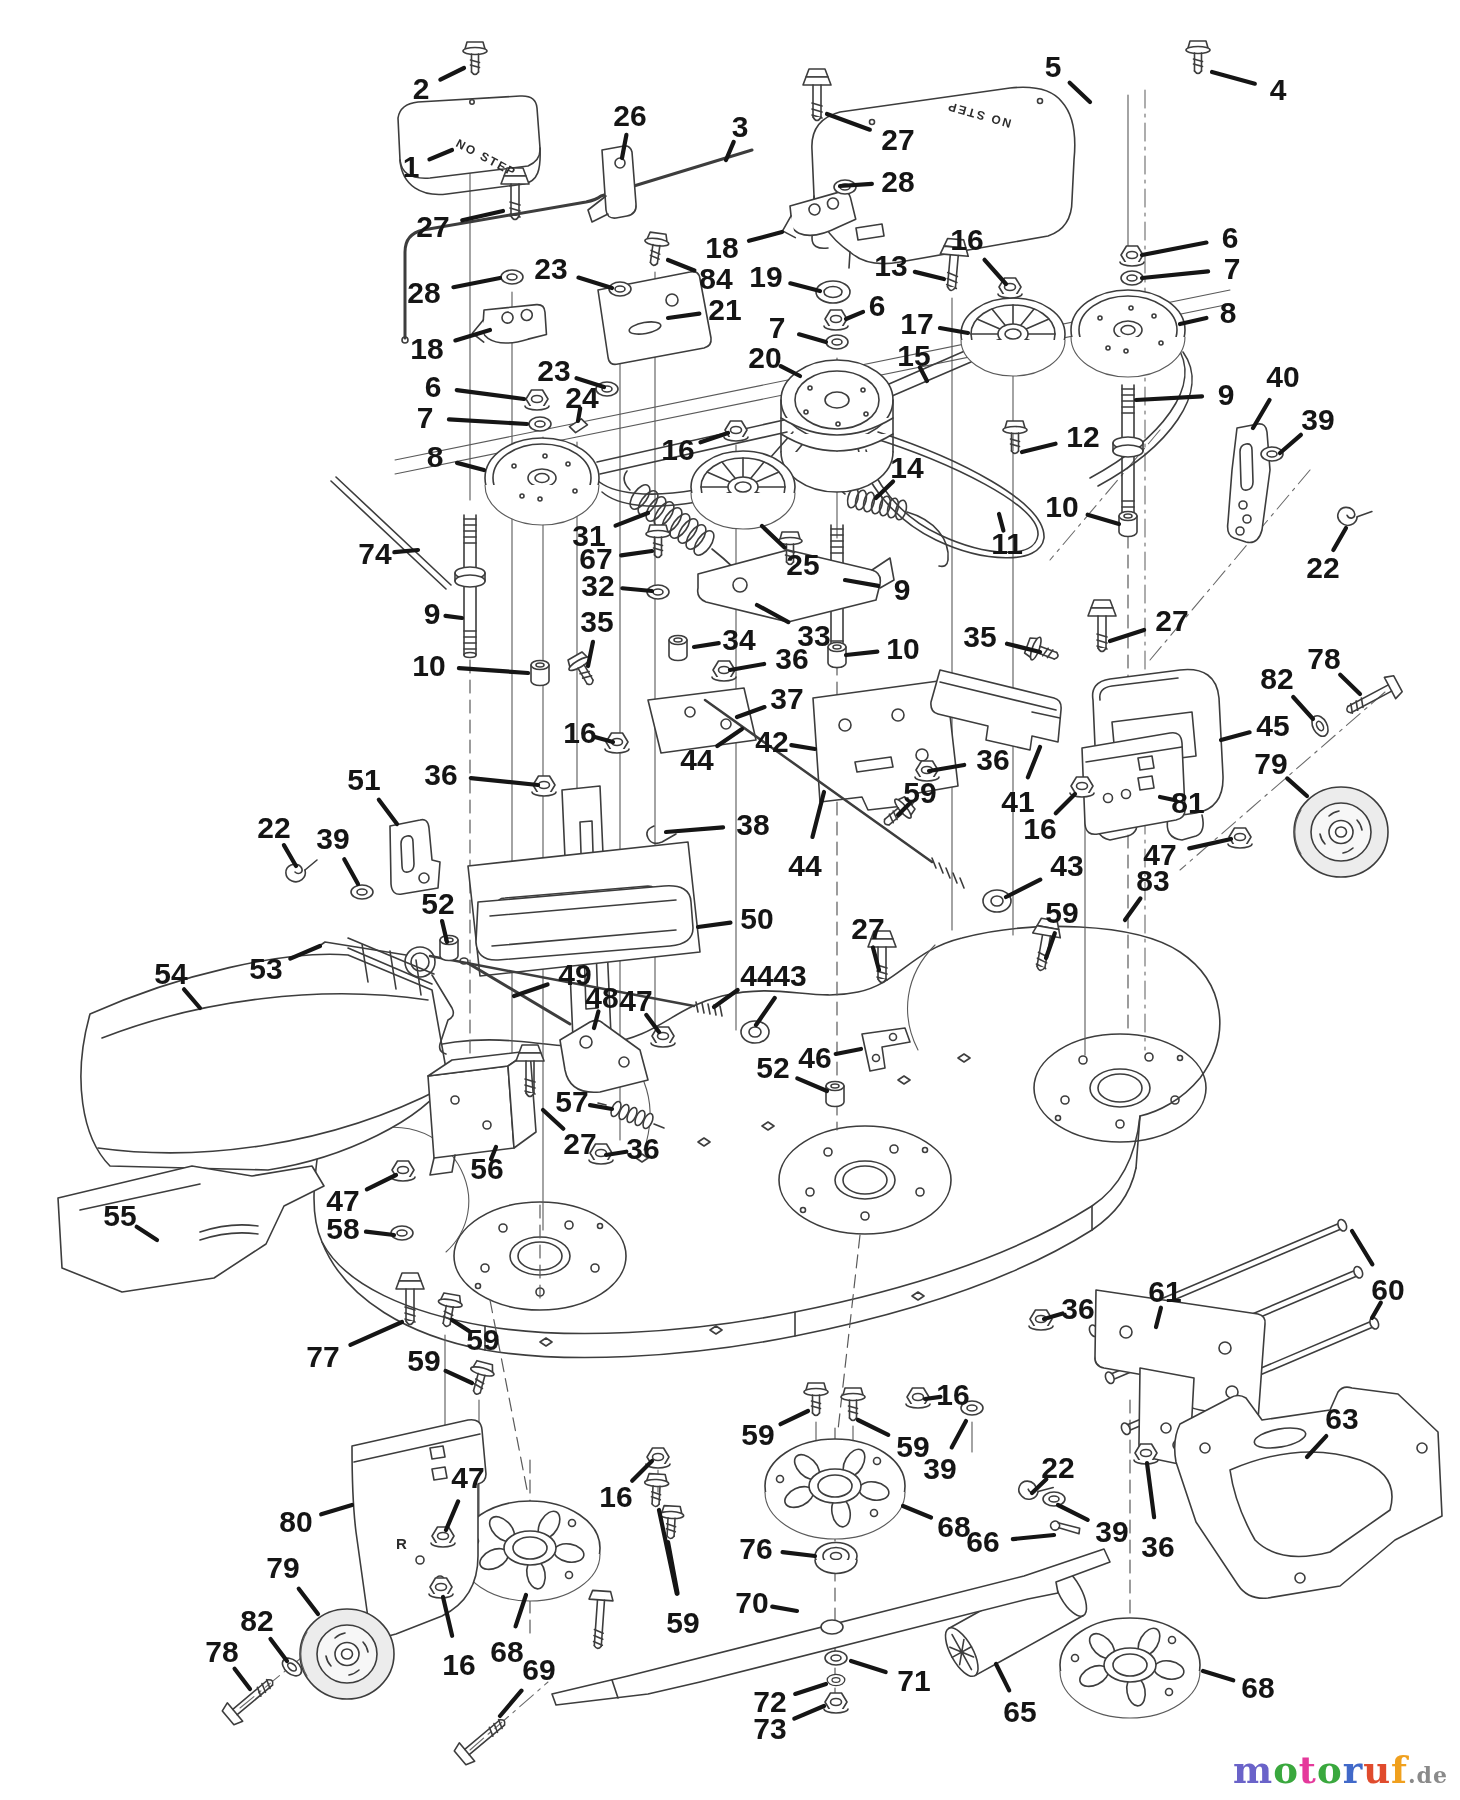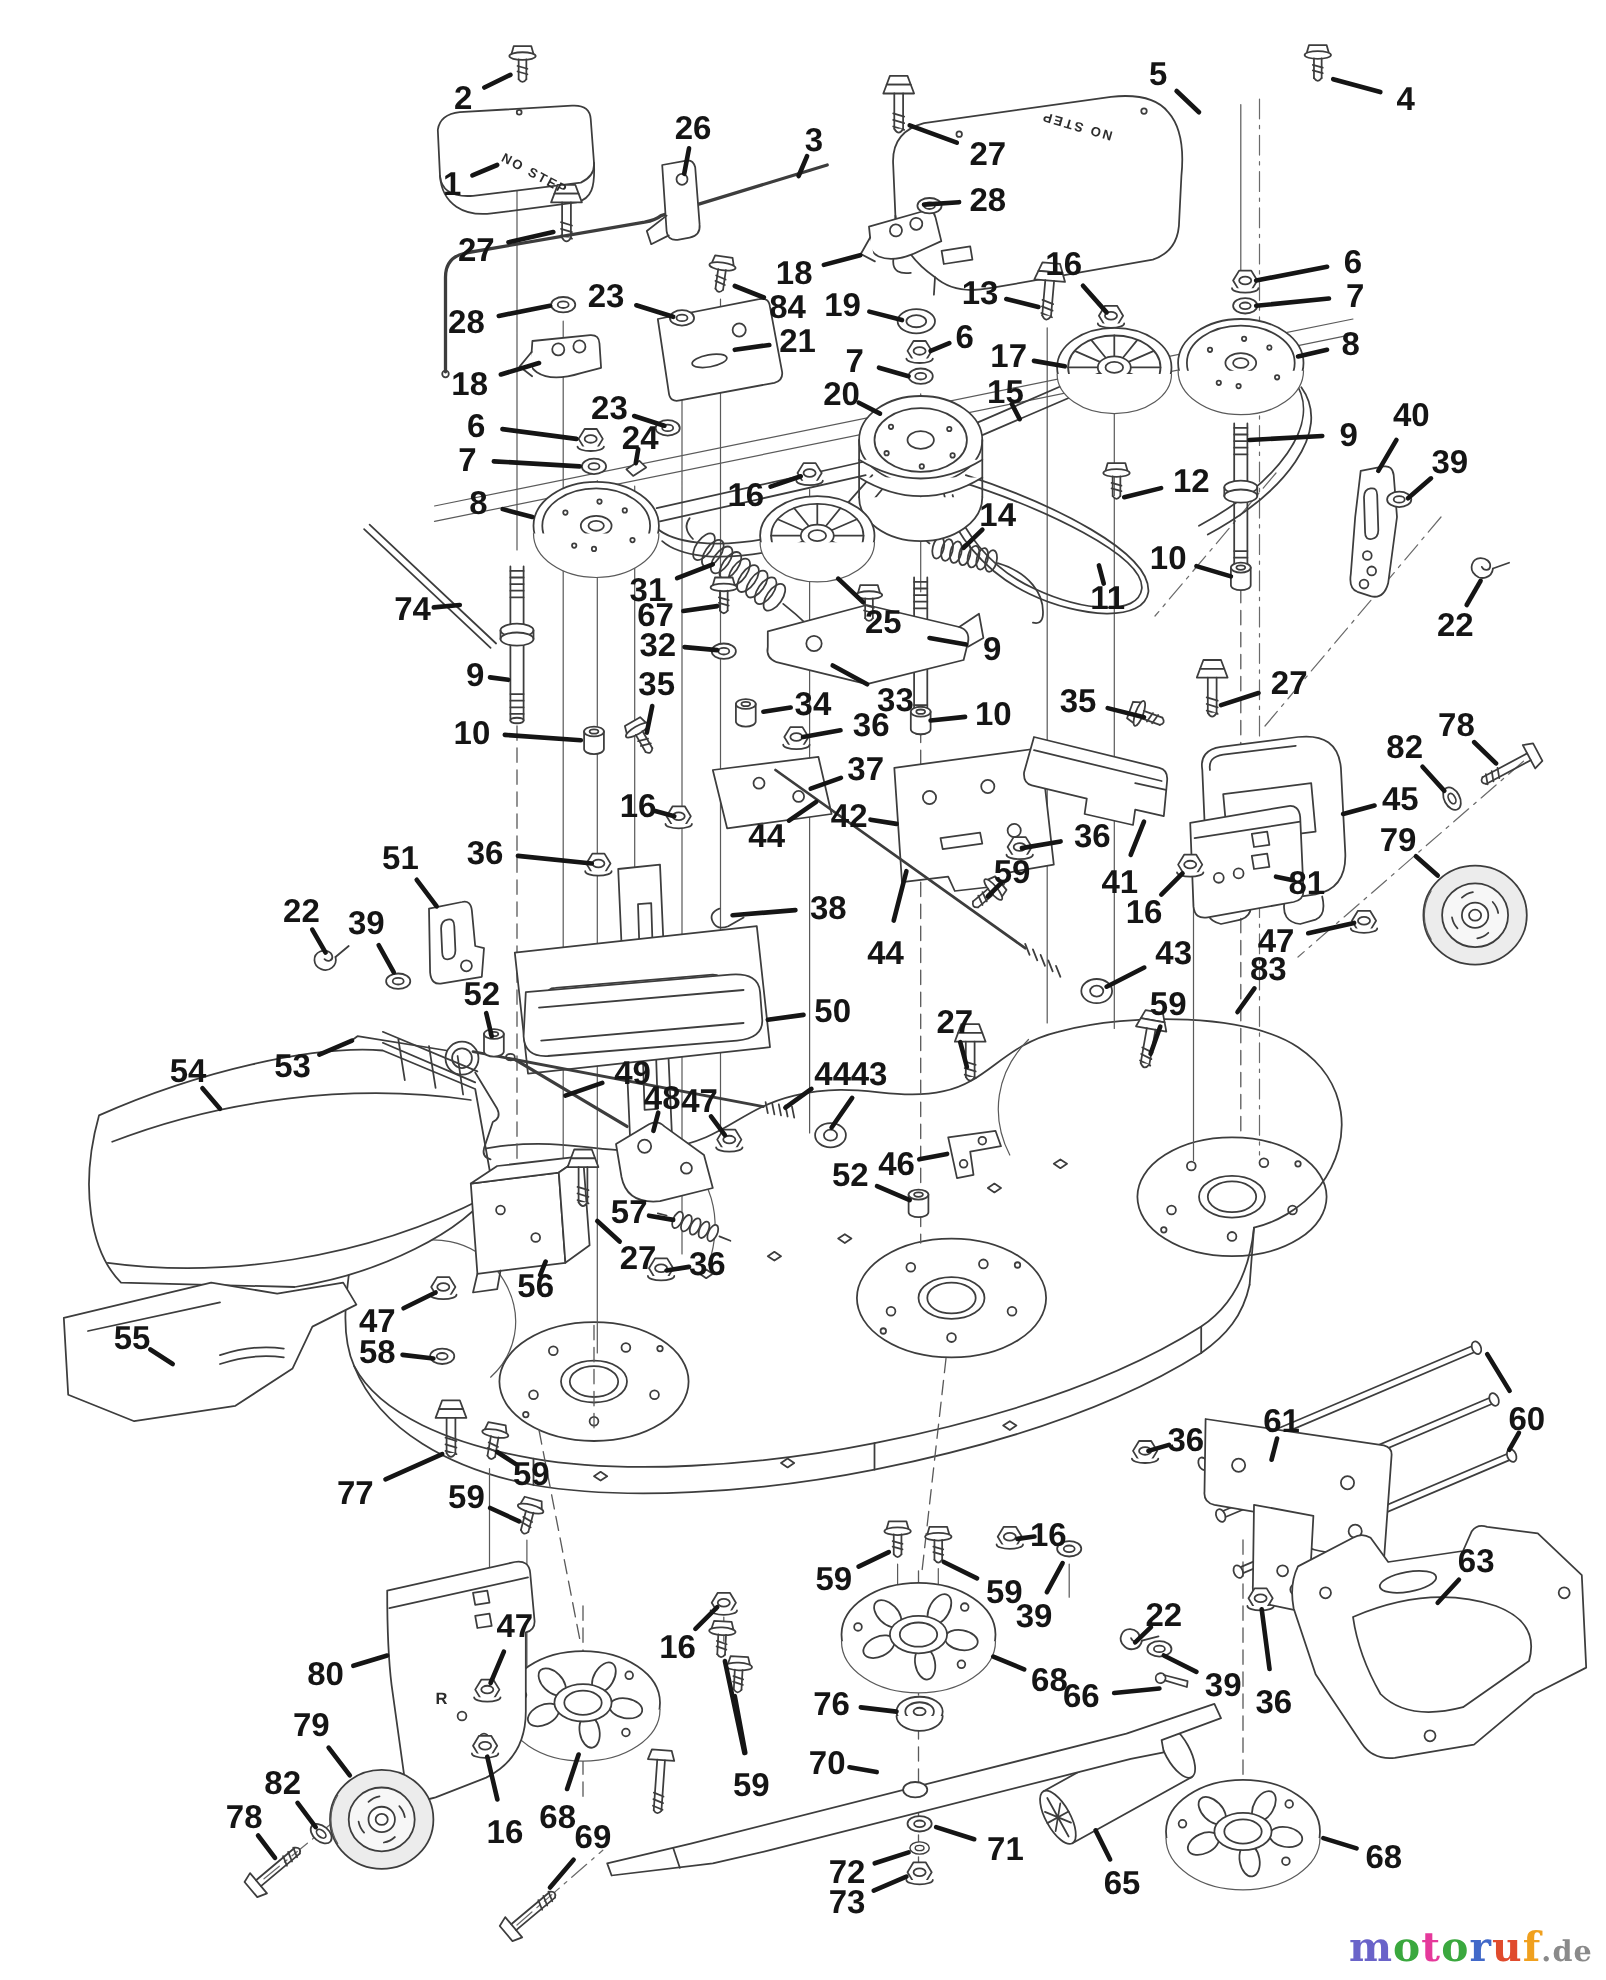".de" .watermark .suffix { font-size: 26px -> 22px }
